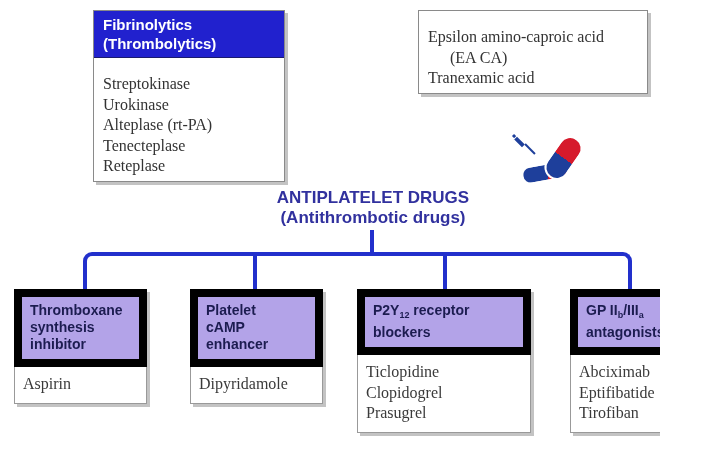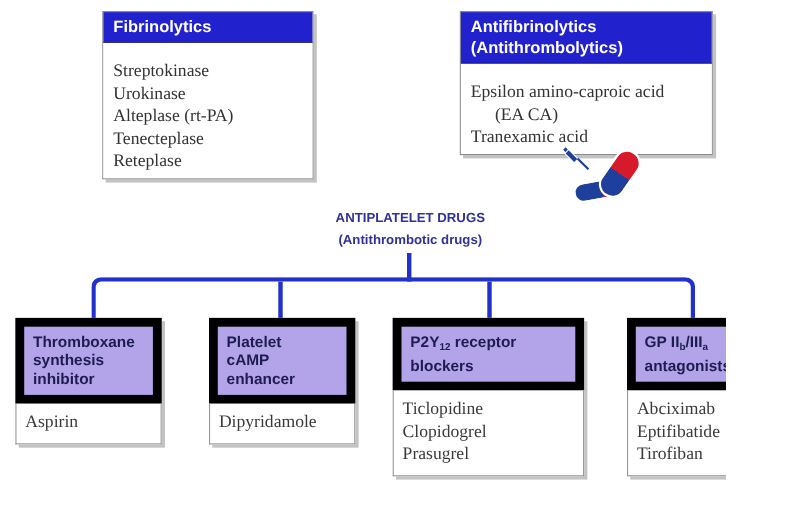"Antifibrinolytics" div.tbox-header { html: <div> <div>Antifibrinolytics</div> <div>(Antithrombolytics)</div> </div> -> none }
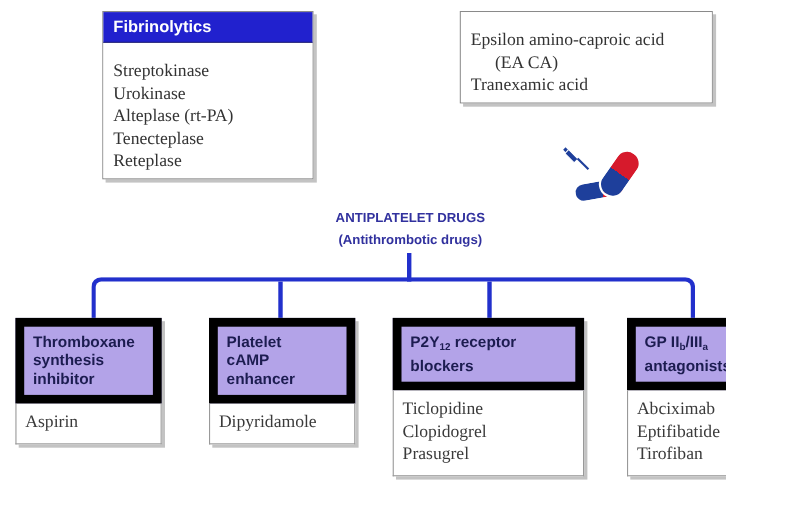"(Thrombolytics)" div { html: none -> <div>(Thrombolytics)</div> }
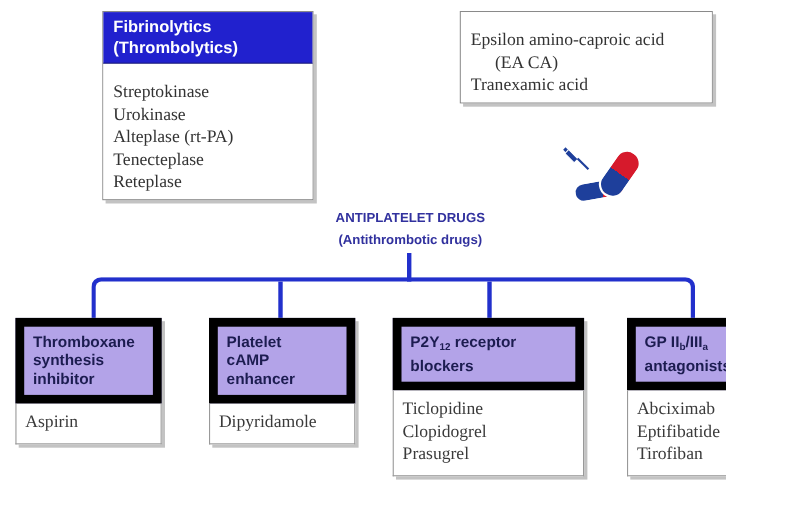"ANTIPLATELET DRUGS" .main-title { font-size: 12px -> 17px }
